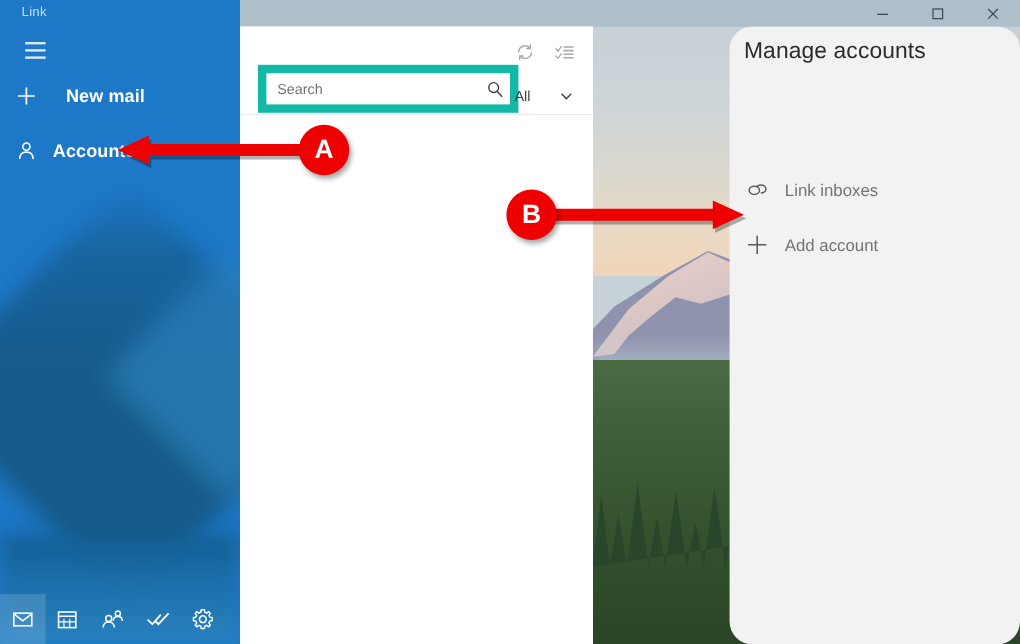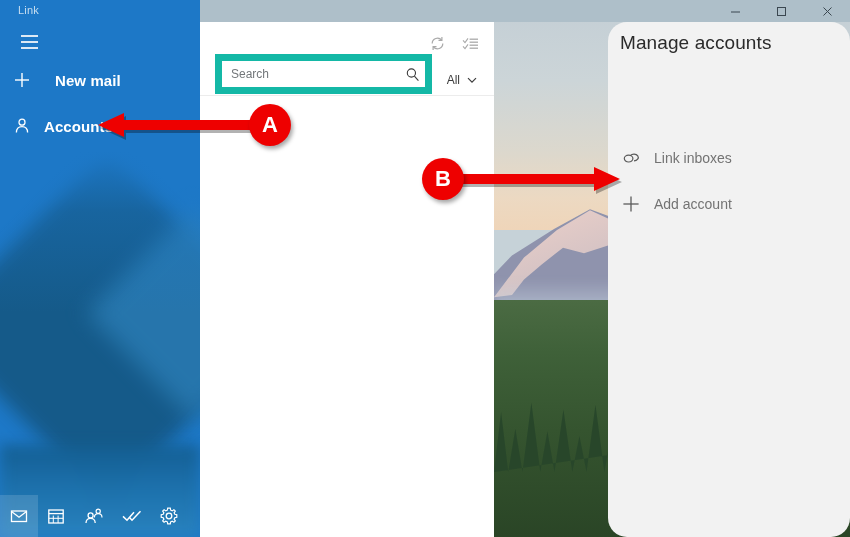"All" .filterrow { gap: 6px -> 24px }
